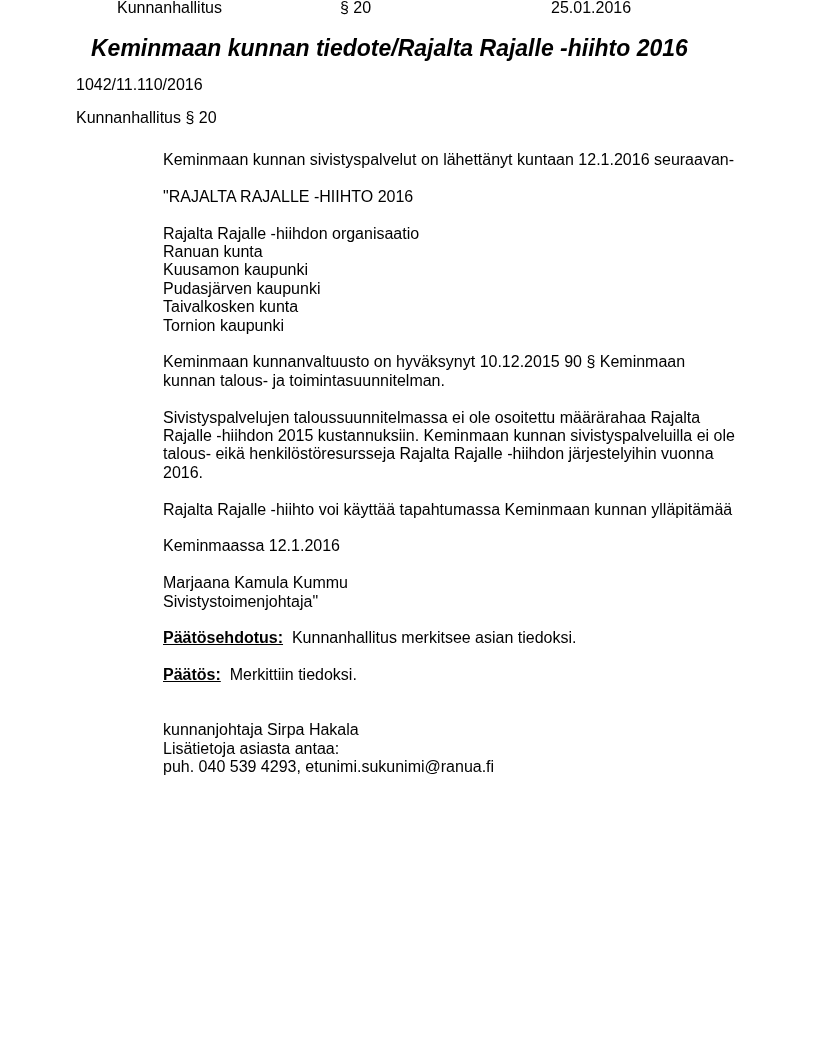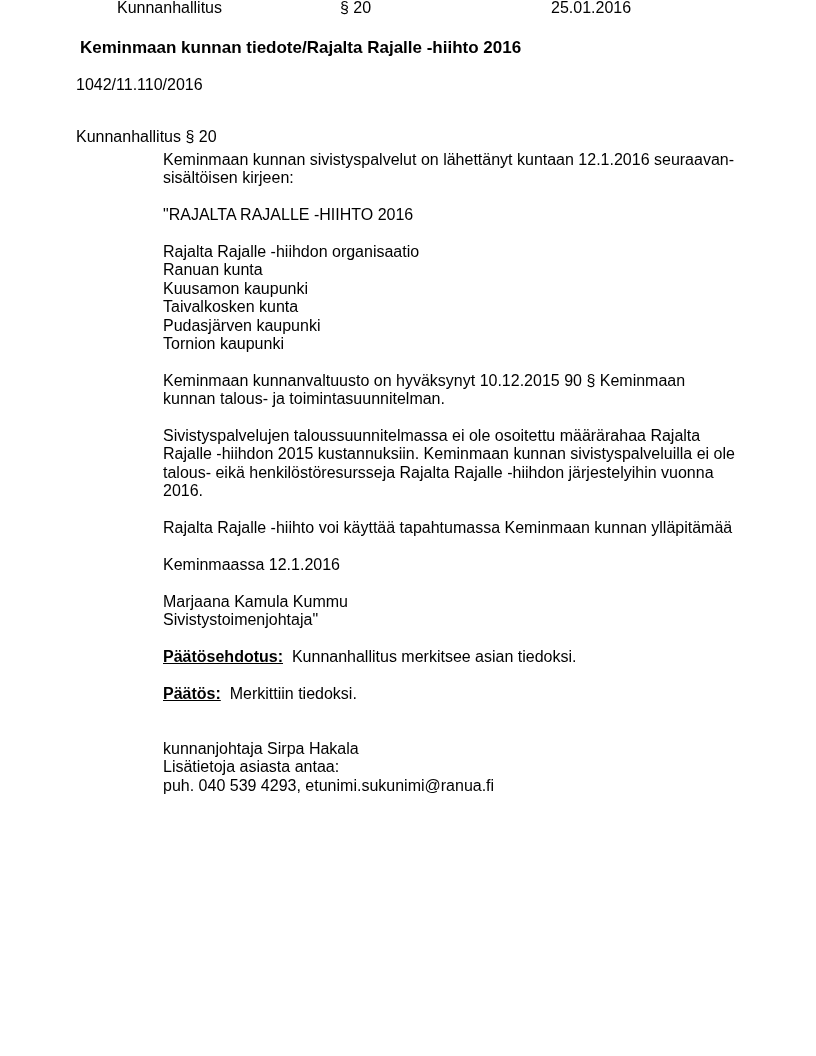"Keminmaan kunnan tiedote/Rajalta Rajalle" .title { font-size: 17px -> 23px; font-style: none -> italic; left: 80px -> 91px }
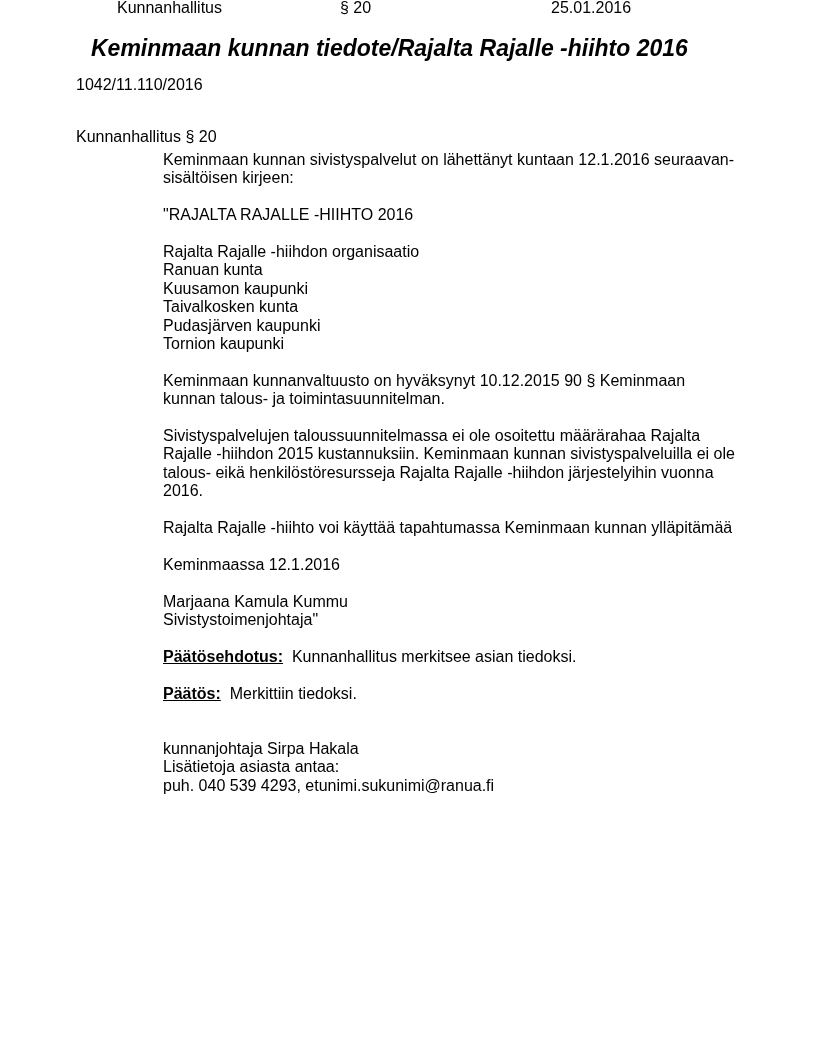"Kunnanhallitus § 20" .section { top: 128px -> 109px }
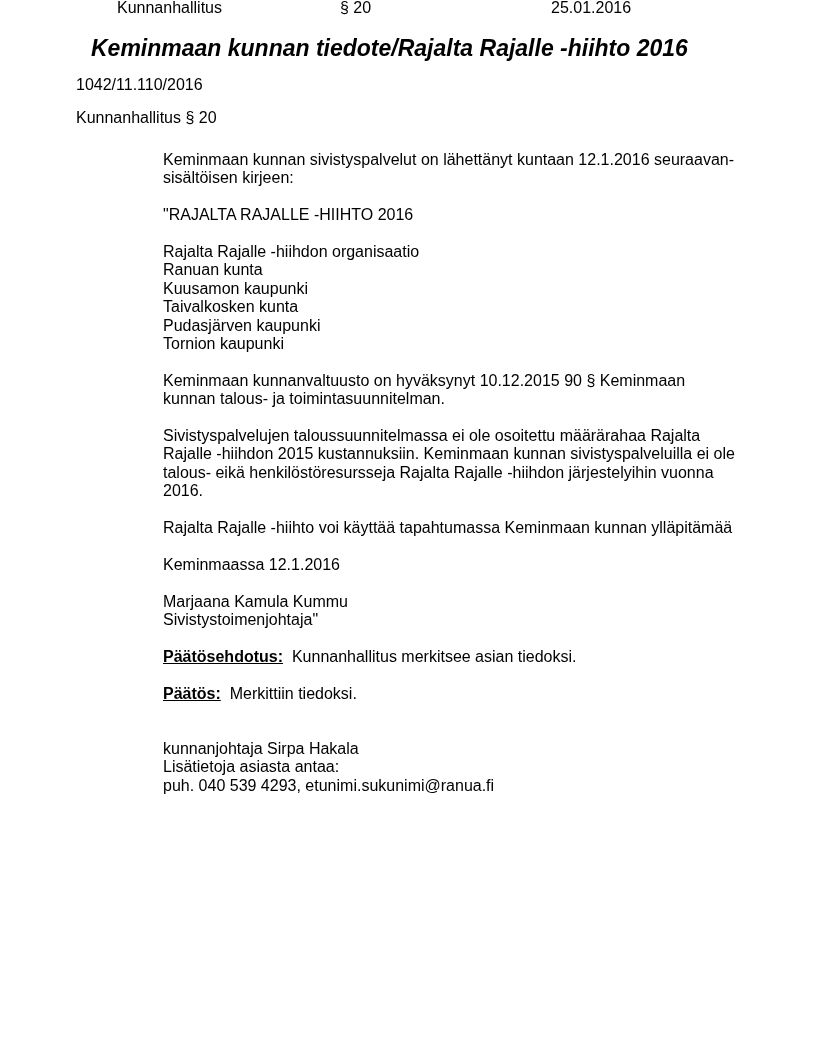"sisältöisen kirjeen:" p { html: <p>sisältöisen kirjeen:</p> -> none }
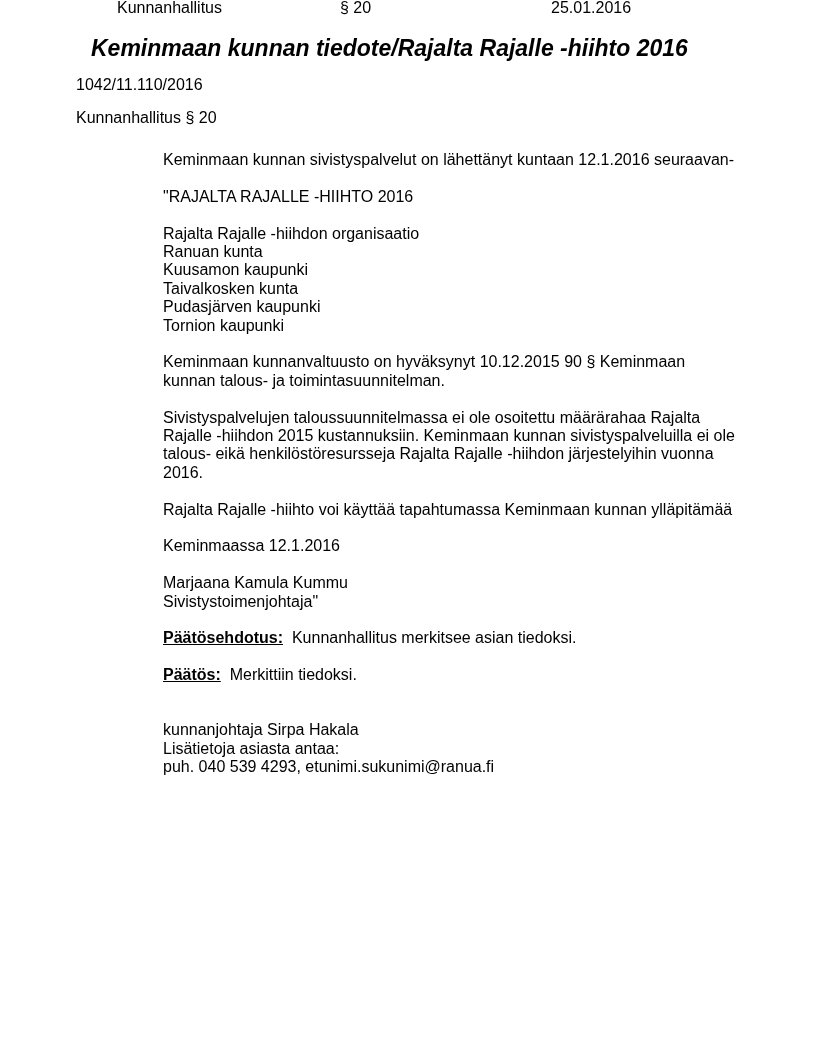"Taivalkosken kunta" p { order: before "Pudasjärven kaupunki" -> after "Pudasjärven kaupunki" }
